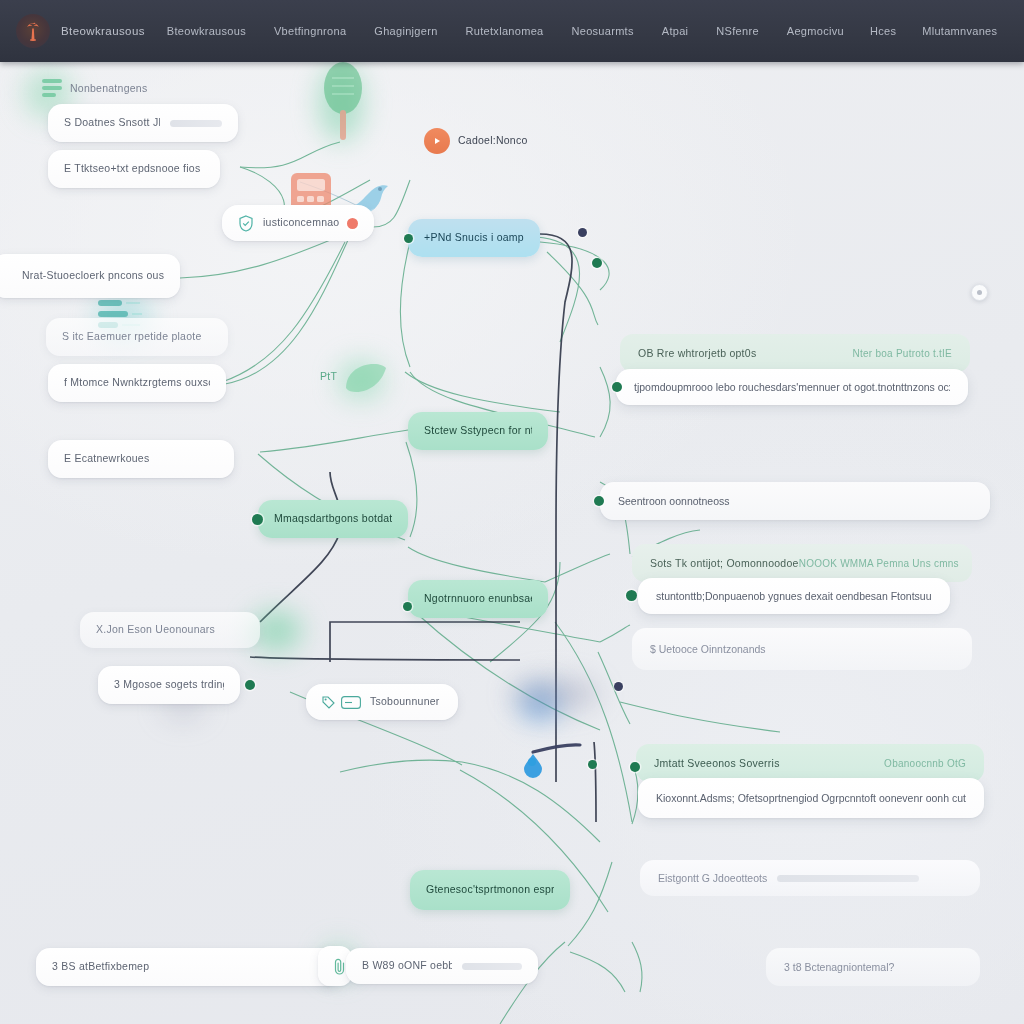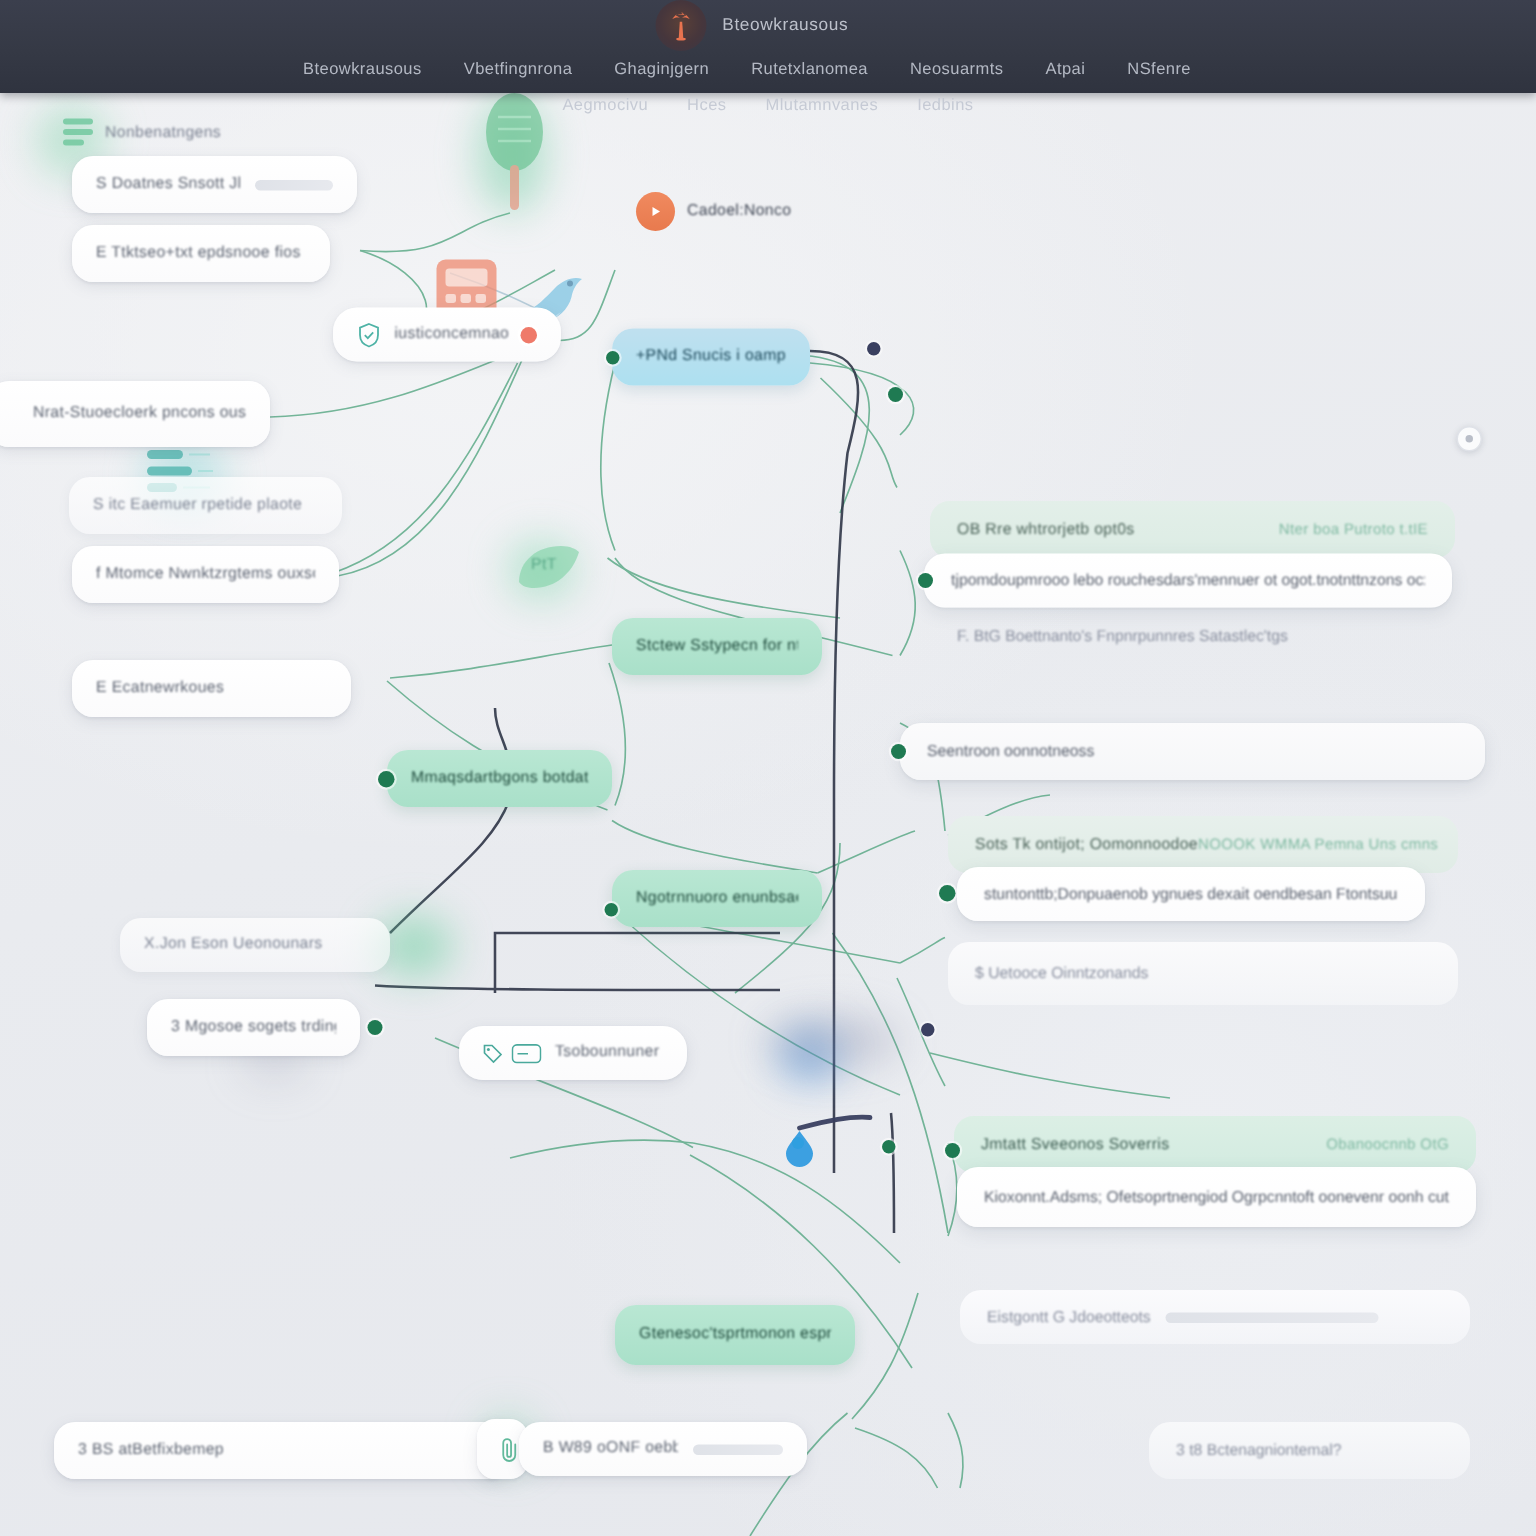"Bteowkrausous" .navbar { flex-direction: column -> none }
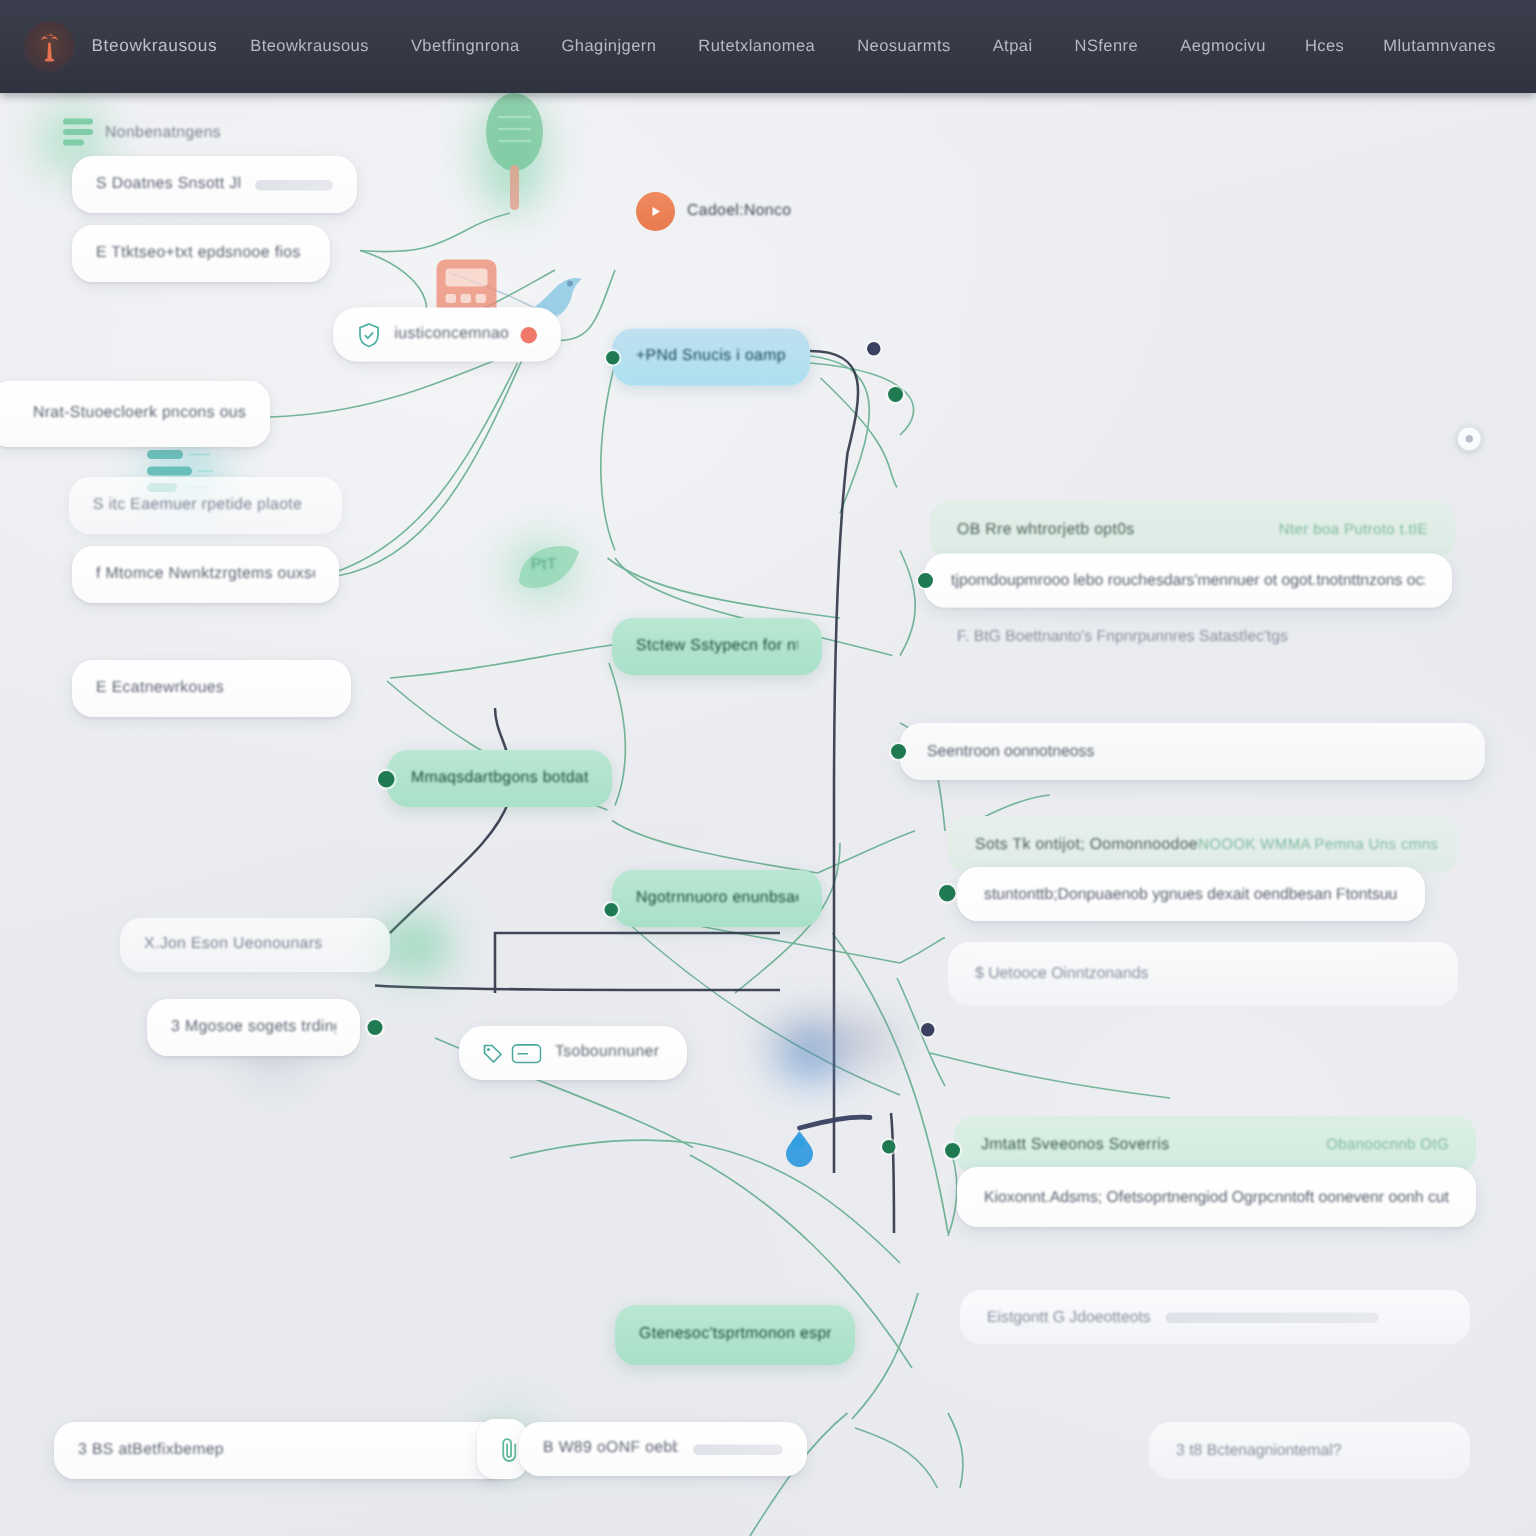"PtT" div.node { left: 354px -> 320px }
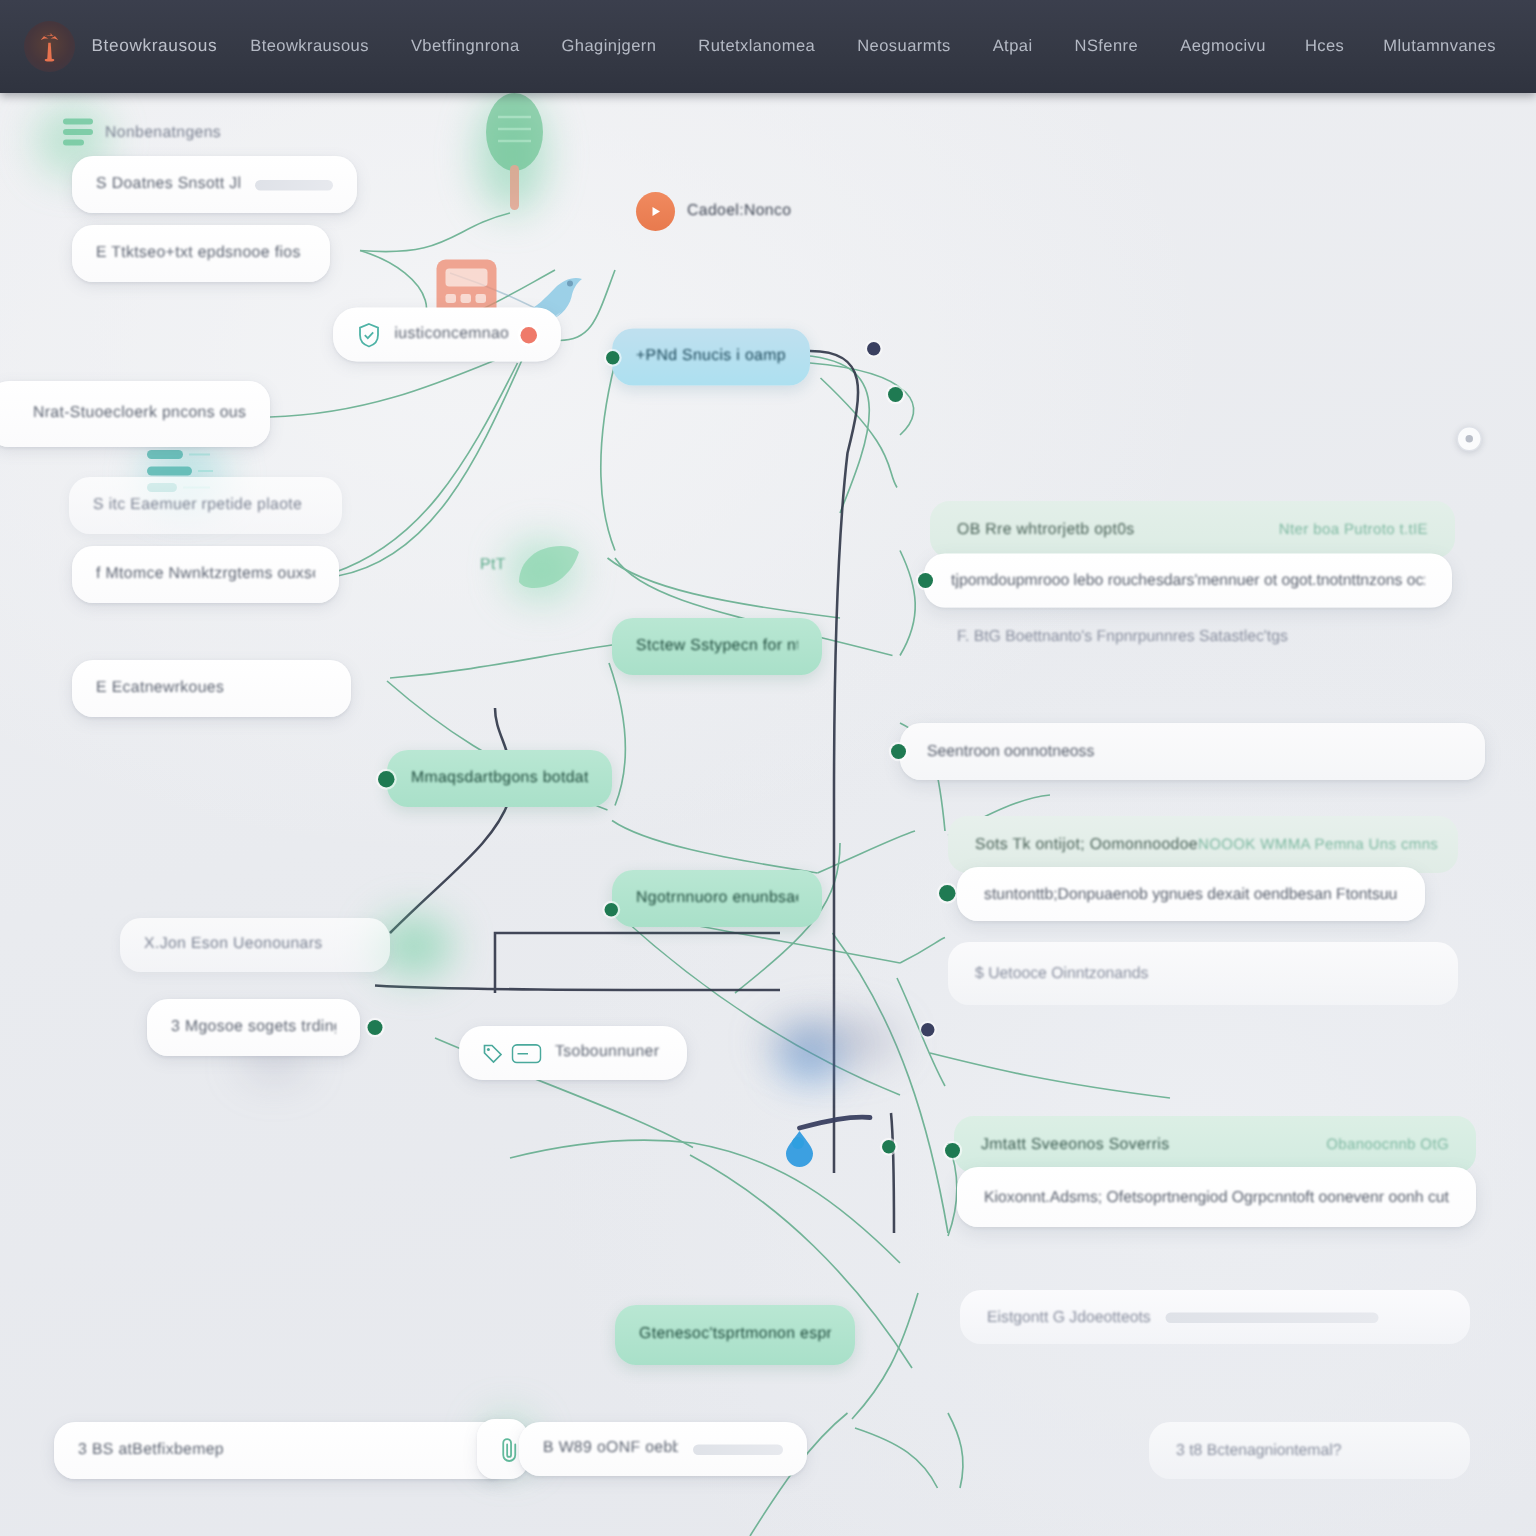"F. BtG Boettnanto's Fnpnrpunnres" div.panel-sub { html: <div> <span>F. BtG Boettnanto's Fnpnrpunnres Satastlec'tgs</span> </div> -> none }
